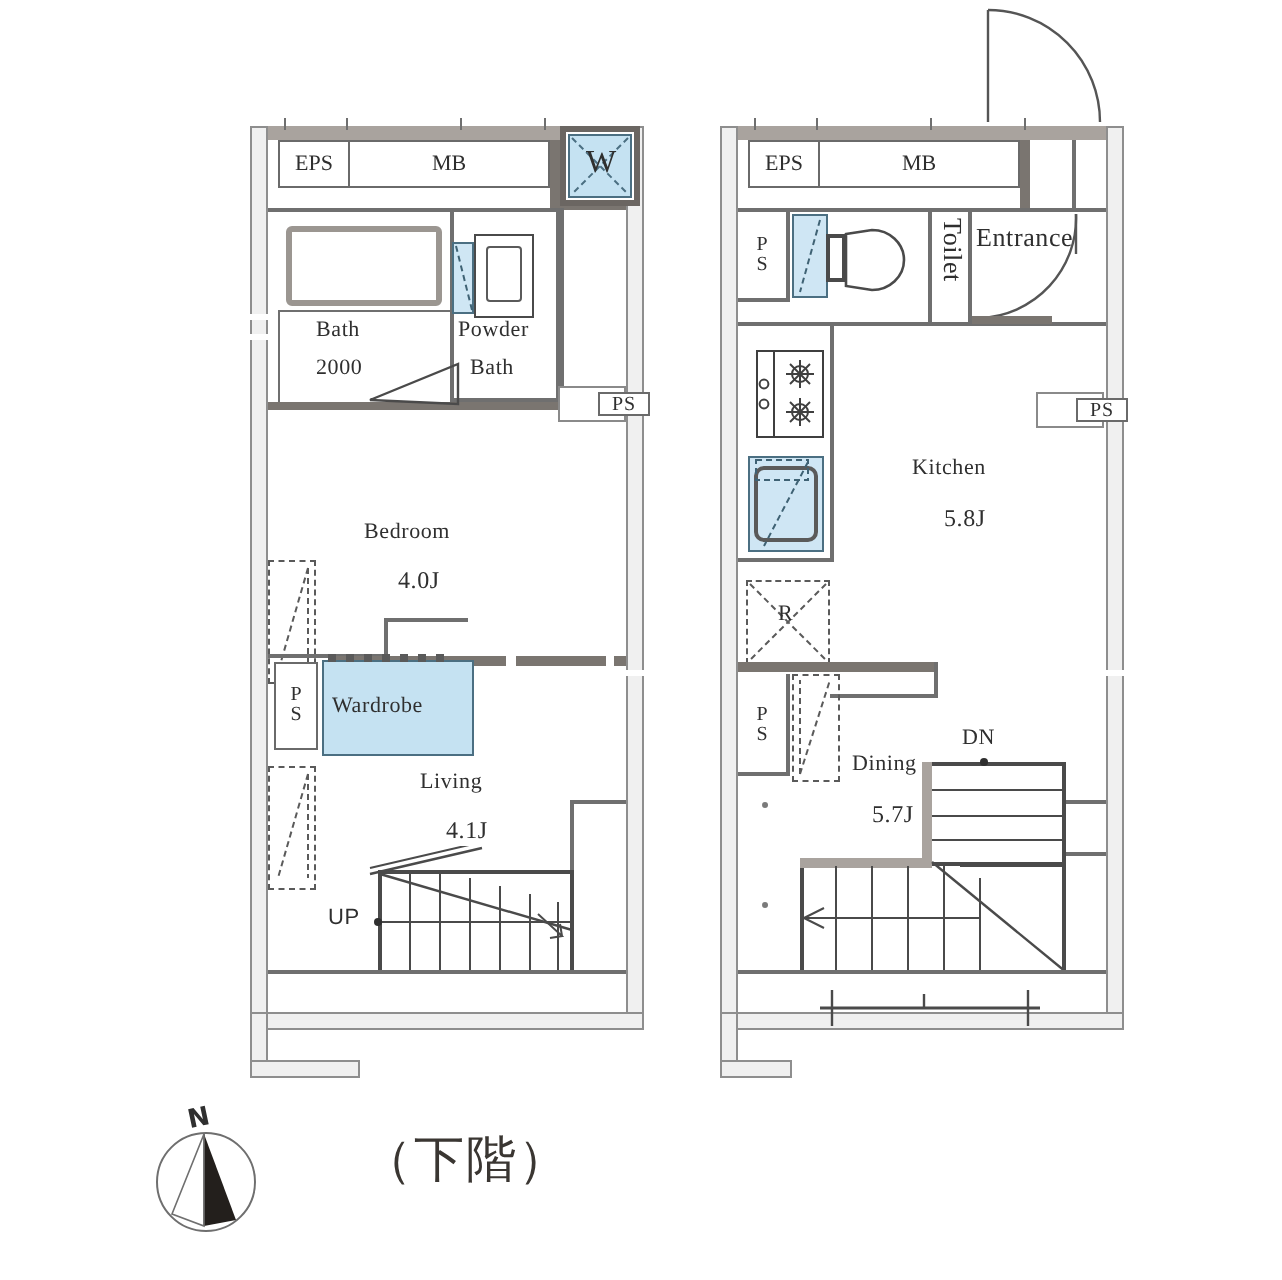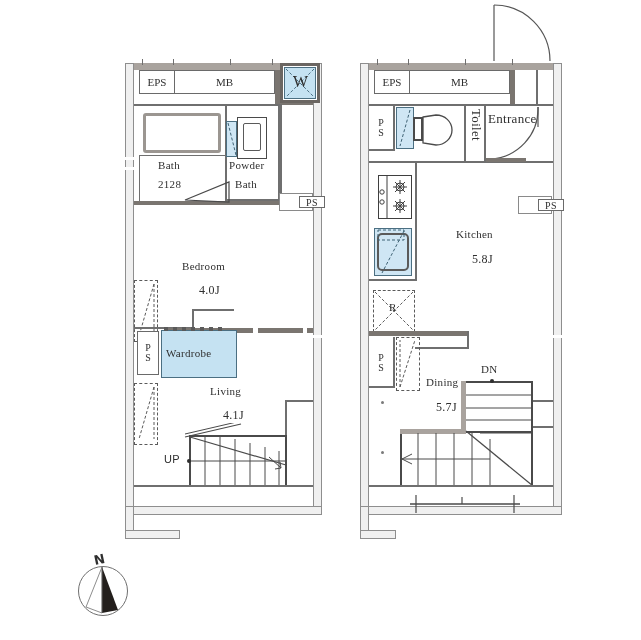"2128" div.lbl { text: 2128 -> 2000 }
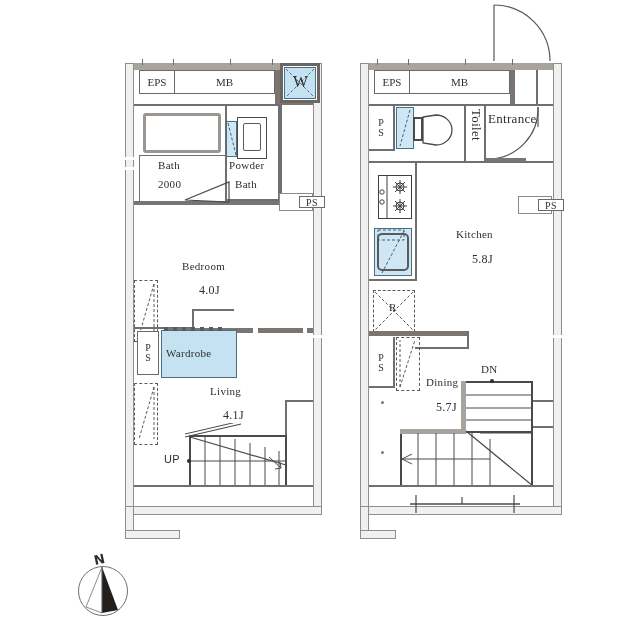"（下階）" div.lbl { html: none -> <div>（下階）</div> }
